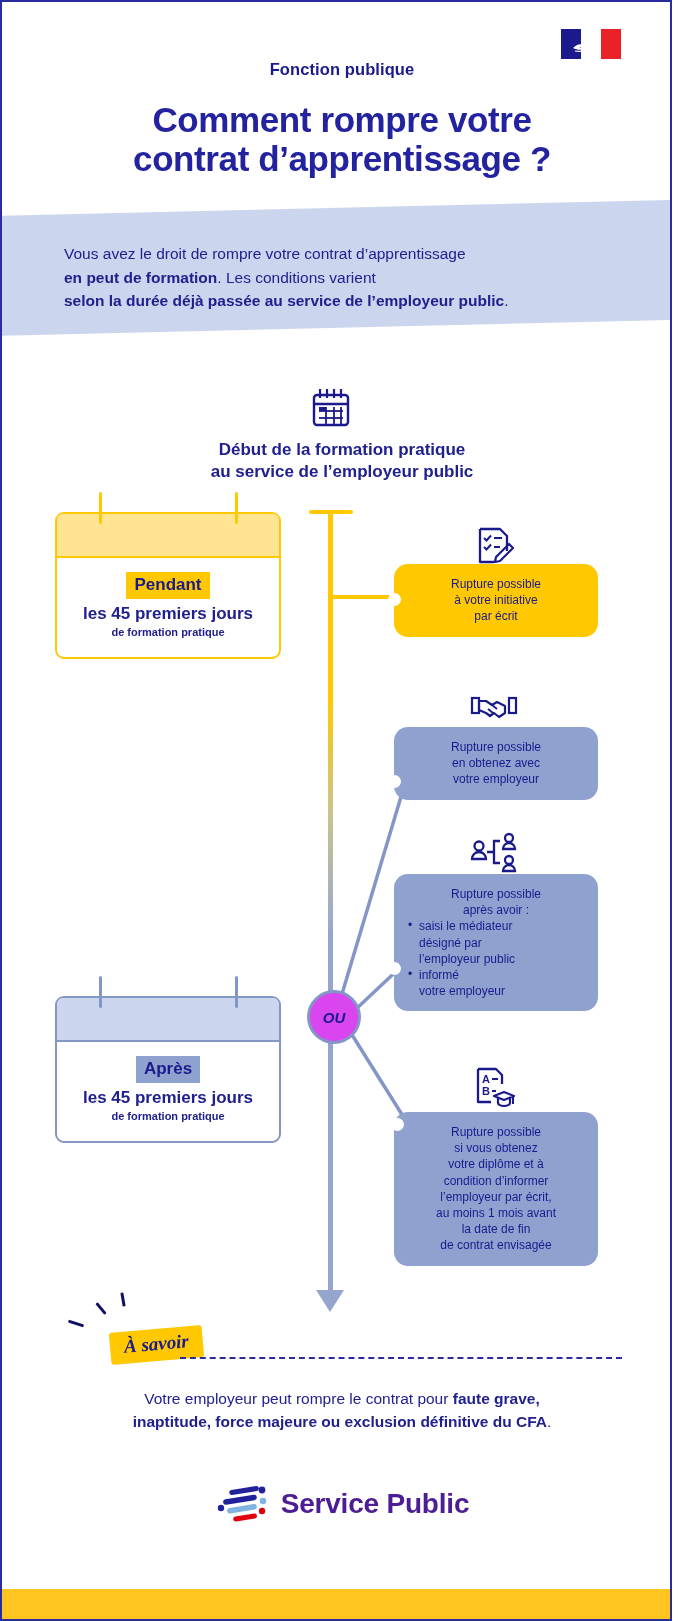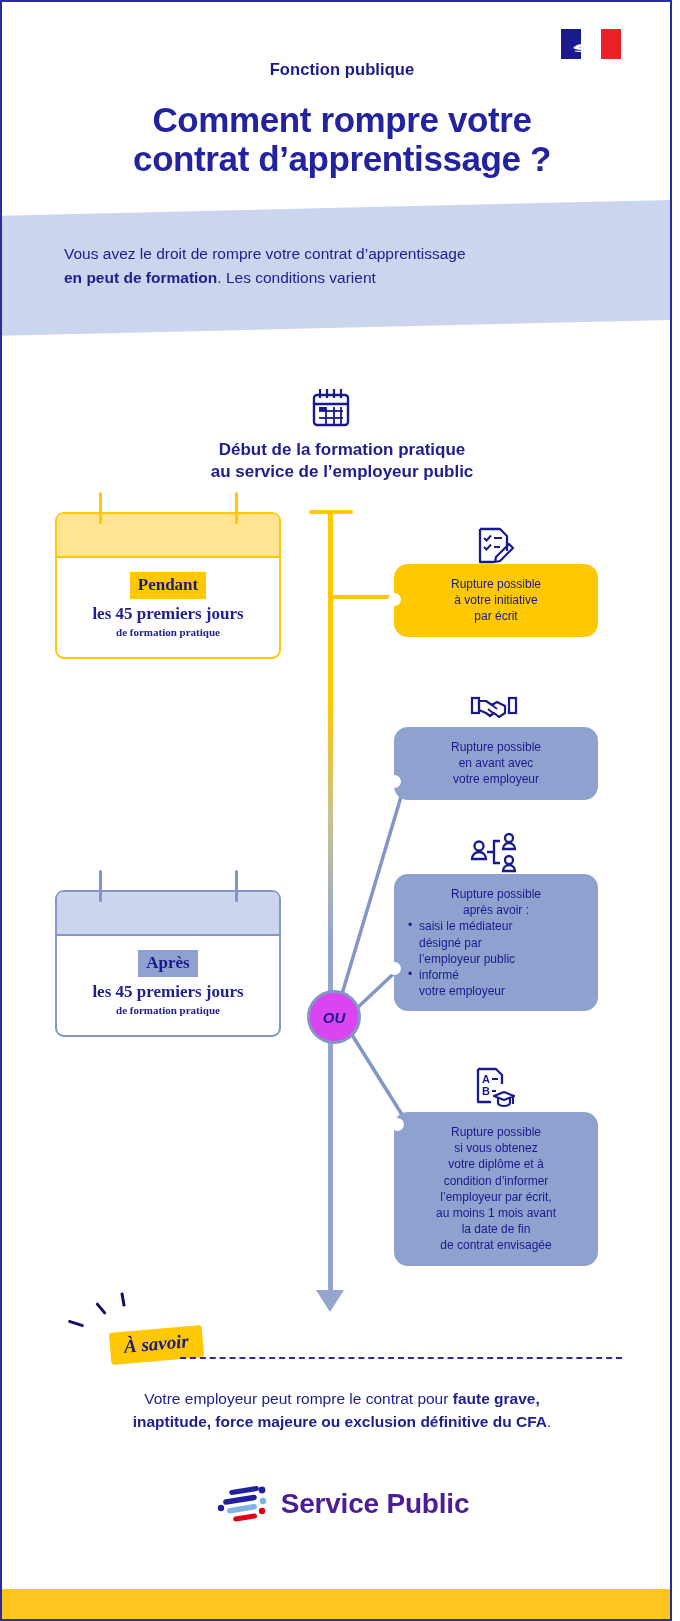"selon la durée déjà passée" div { html: none -> <div><b>selon la durée déjà passée au service de l’employeur public</b><span>.</span></div> }
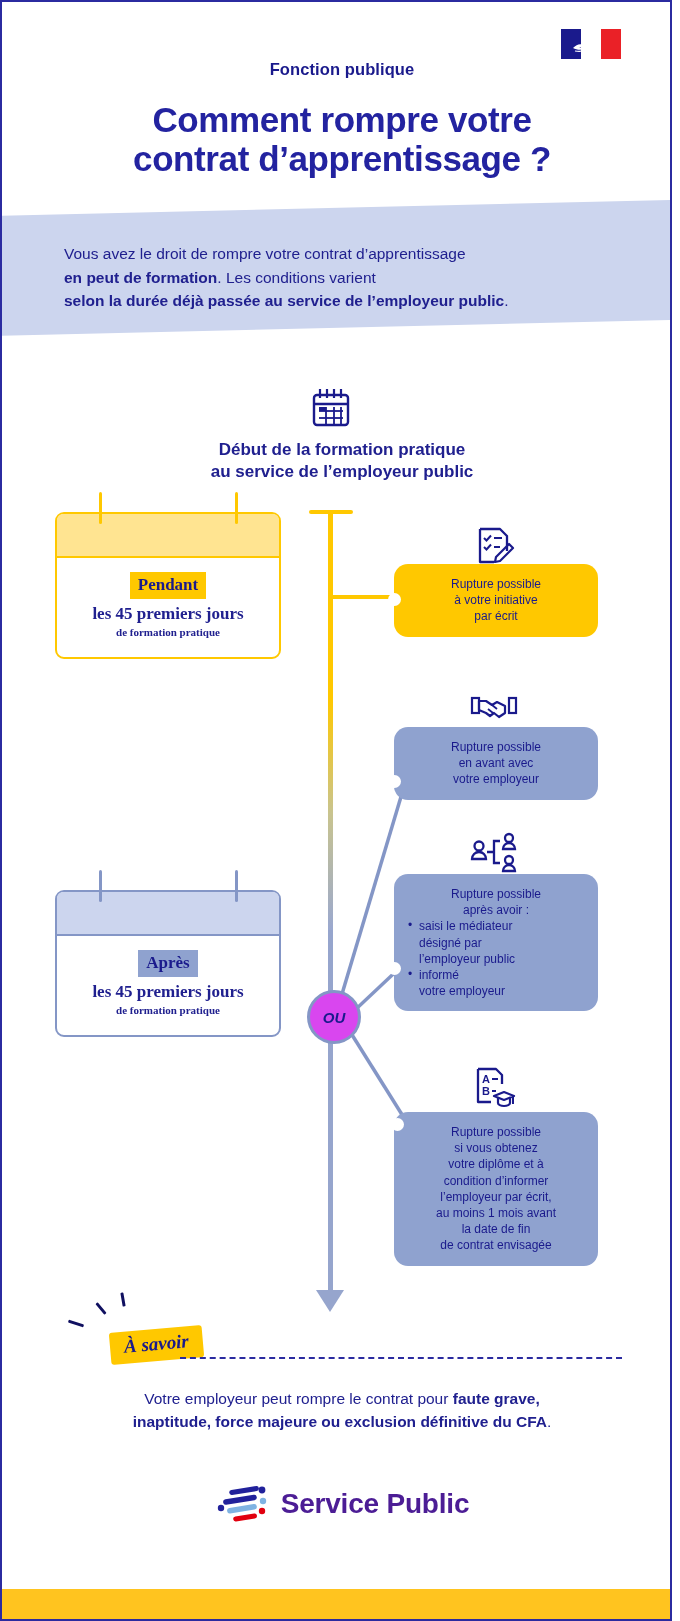"Pendant" .cal .body { font-family: Liberation Serif, serif -> none }
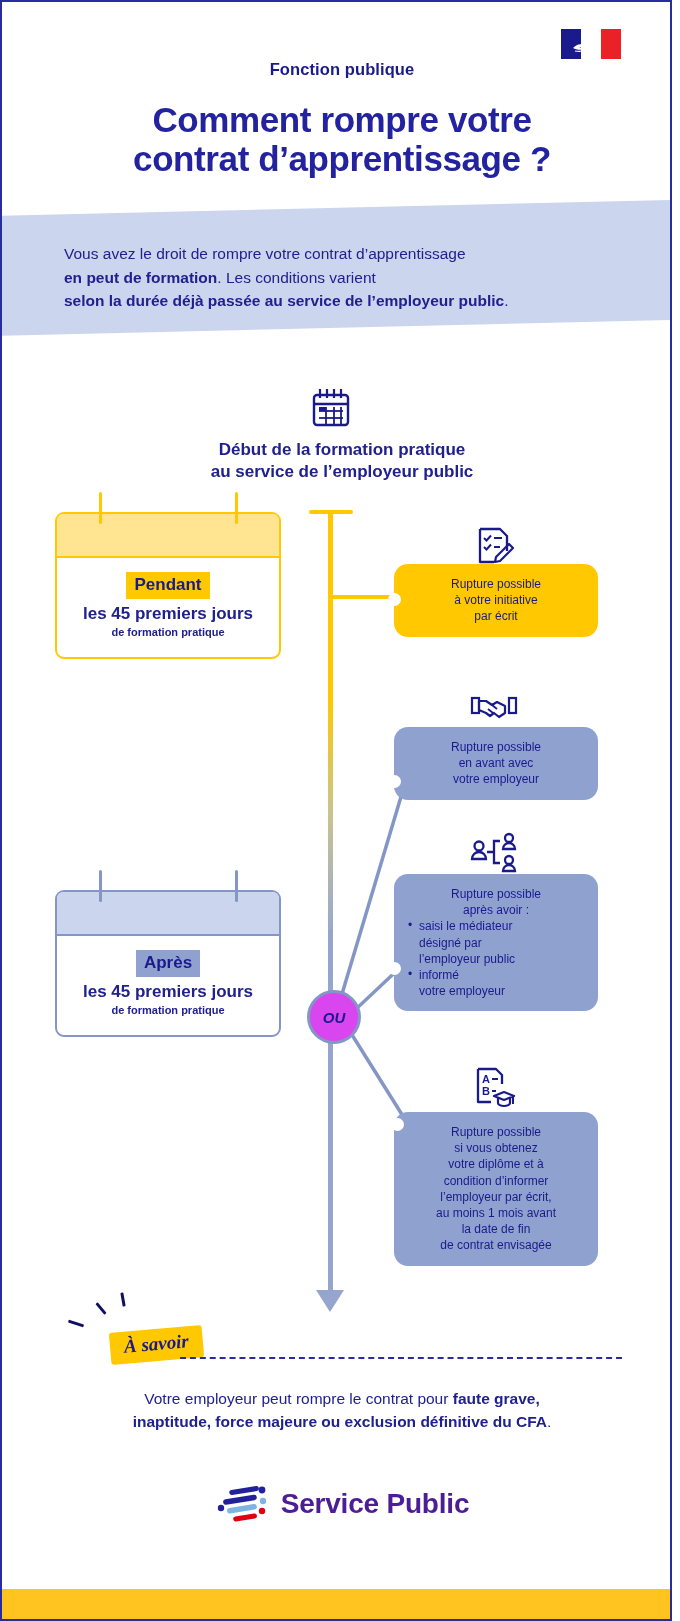"en avant avec" div { text: avant -> obtenez }
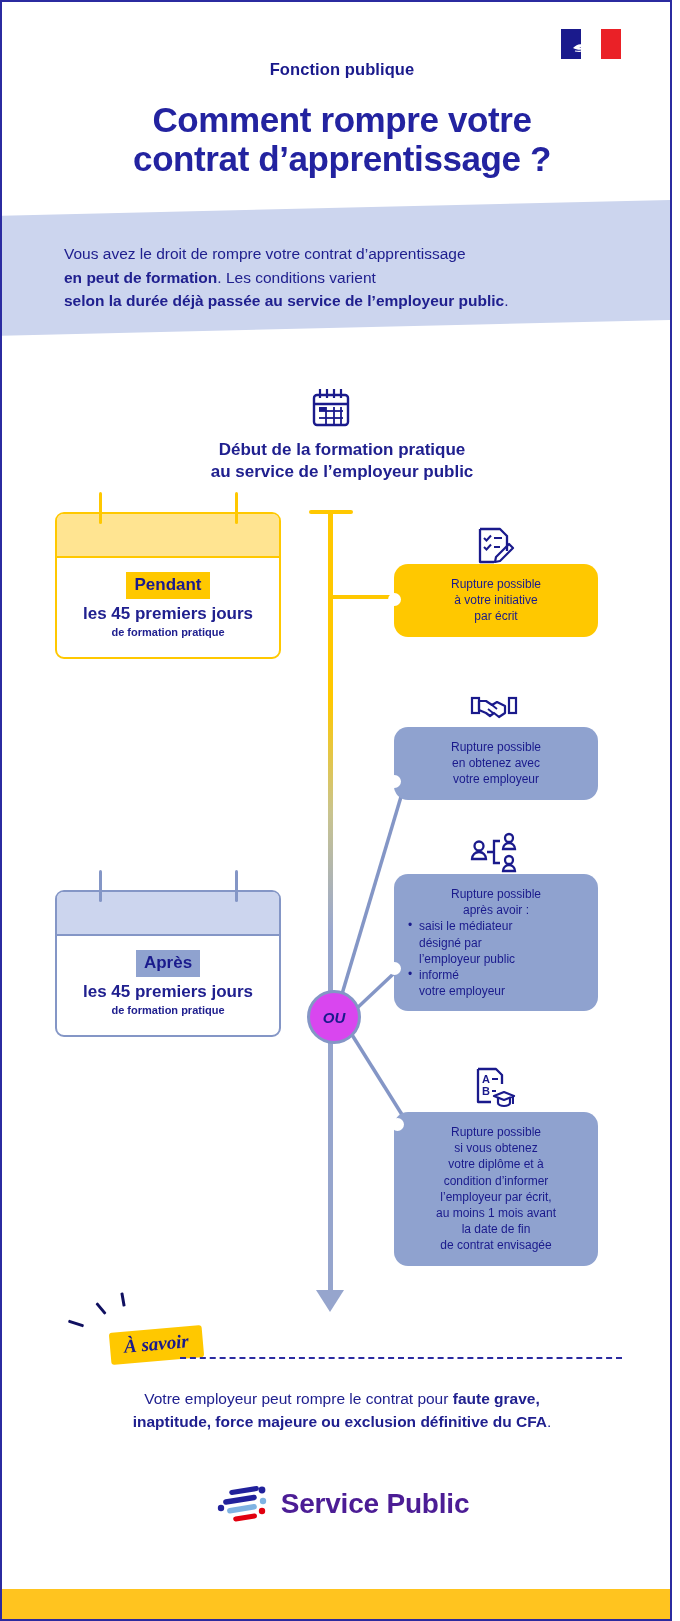"Après" .cal-blue { top: 888px -> 994px }
